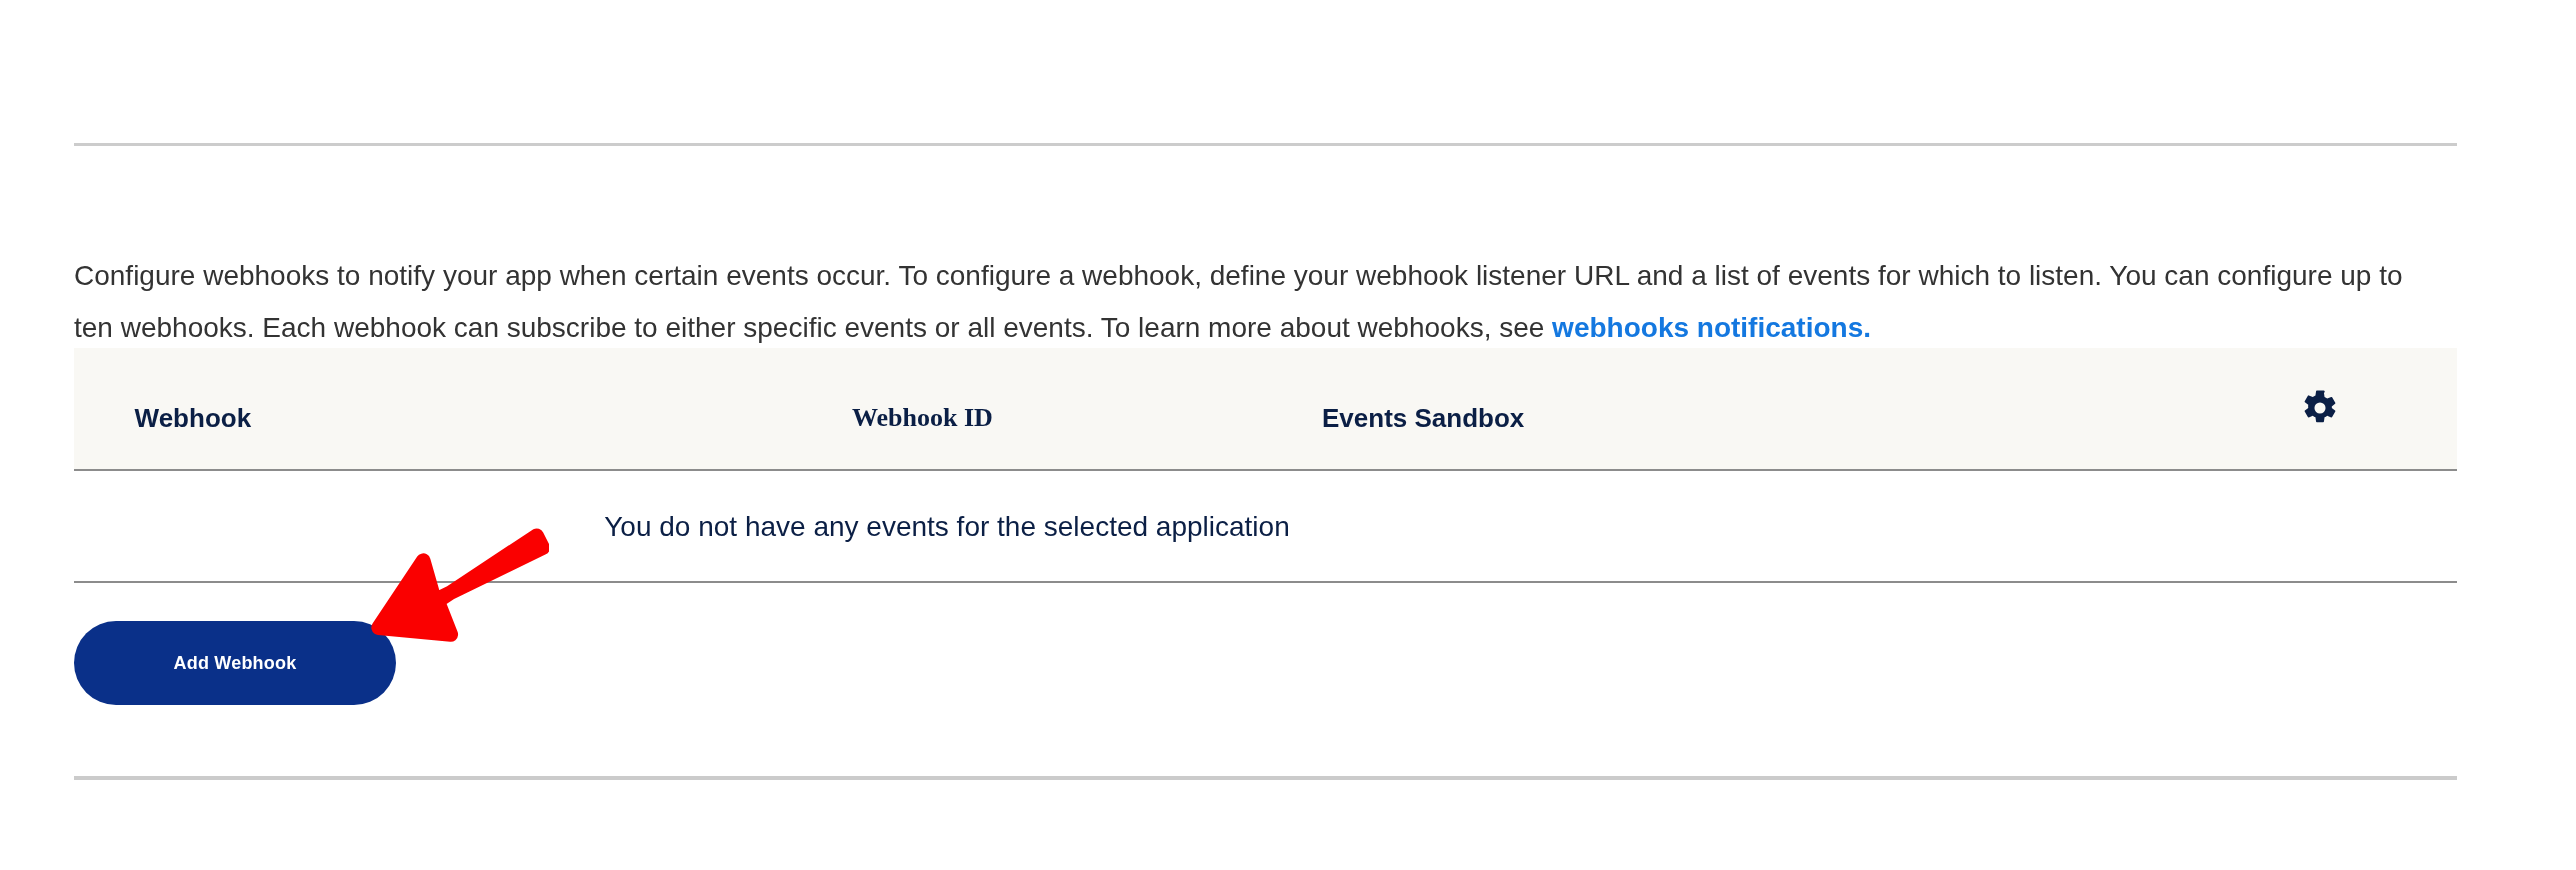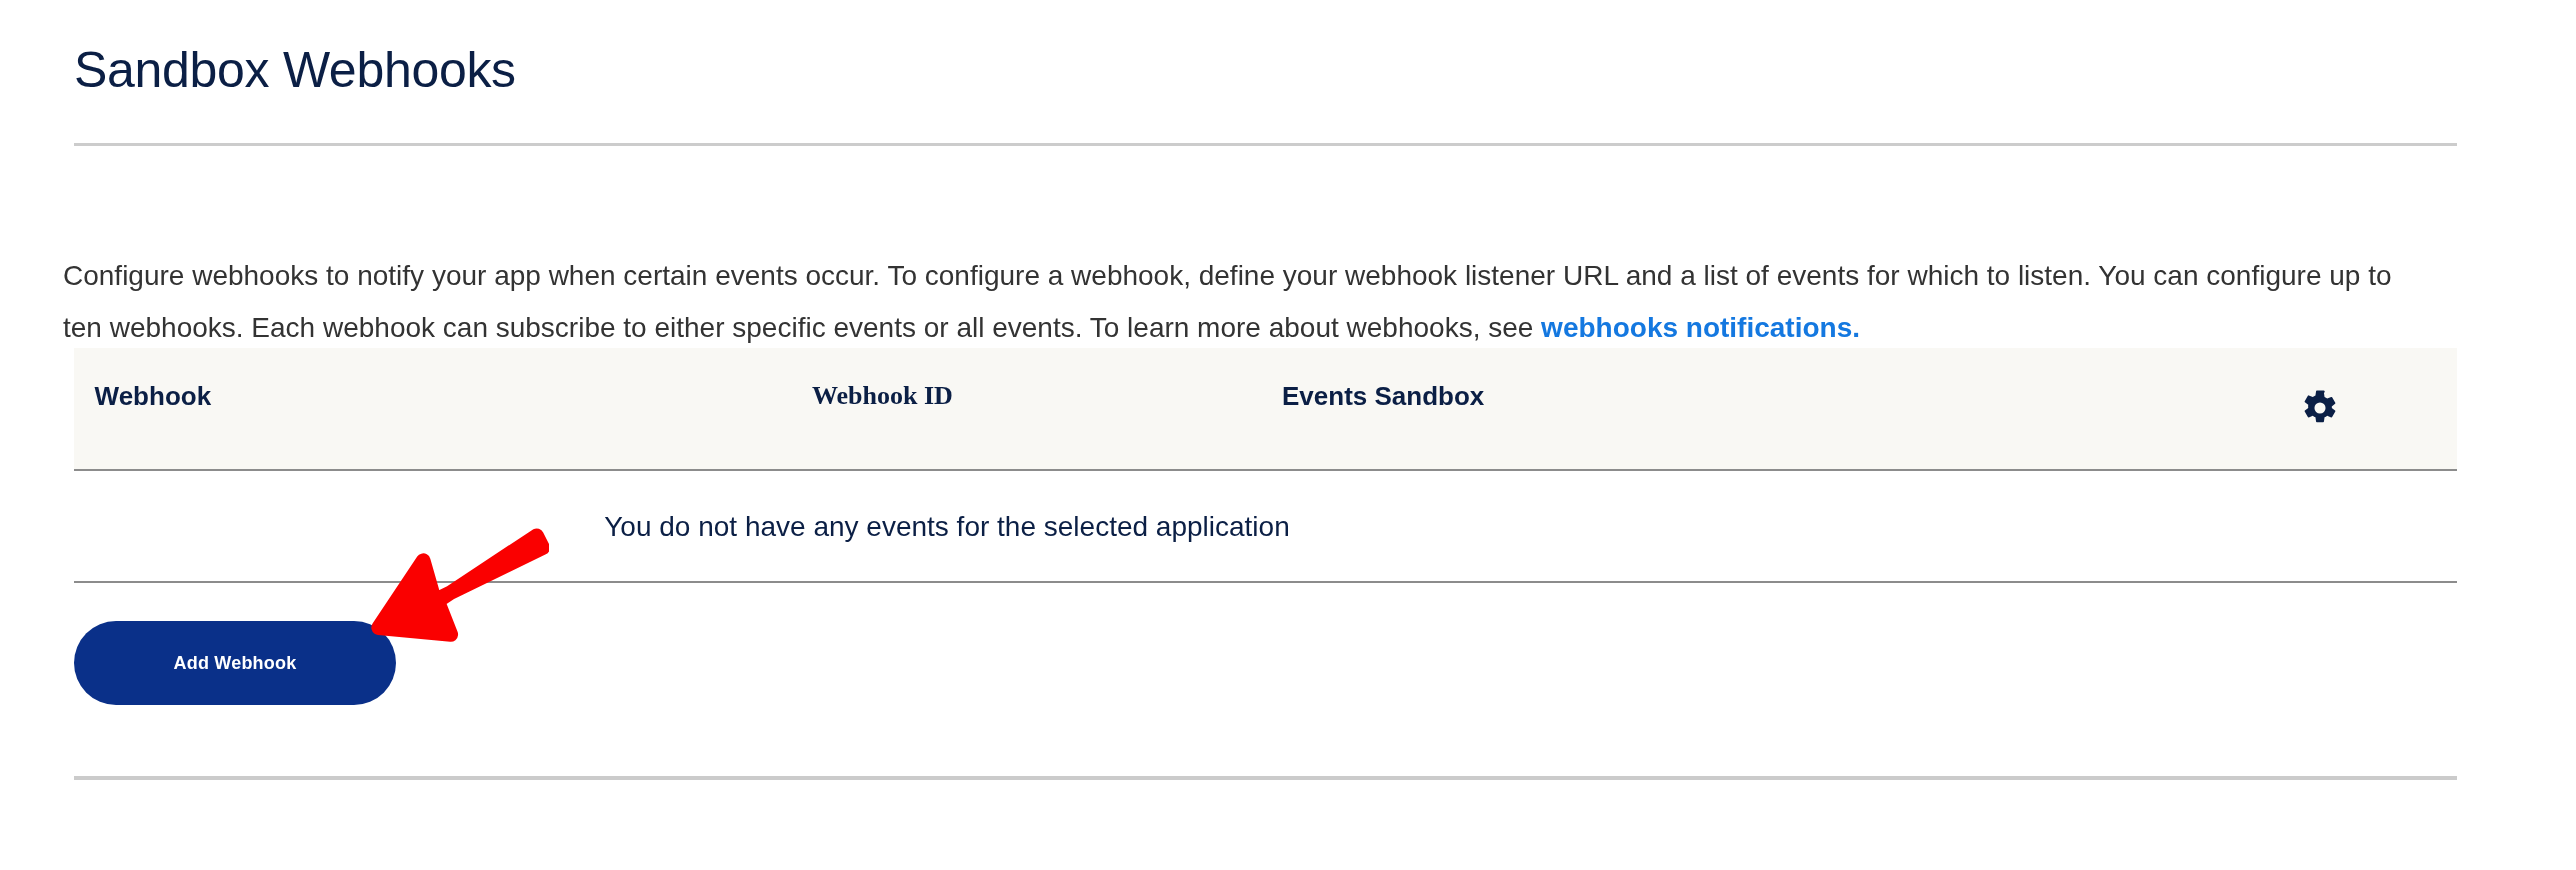"Sandbox Webhooks" div.page-title { html: <div>Sandbox Webhooks</div> -> none }
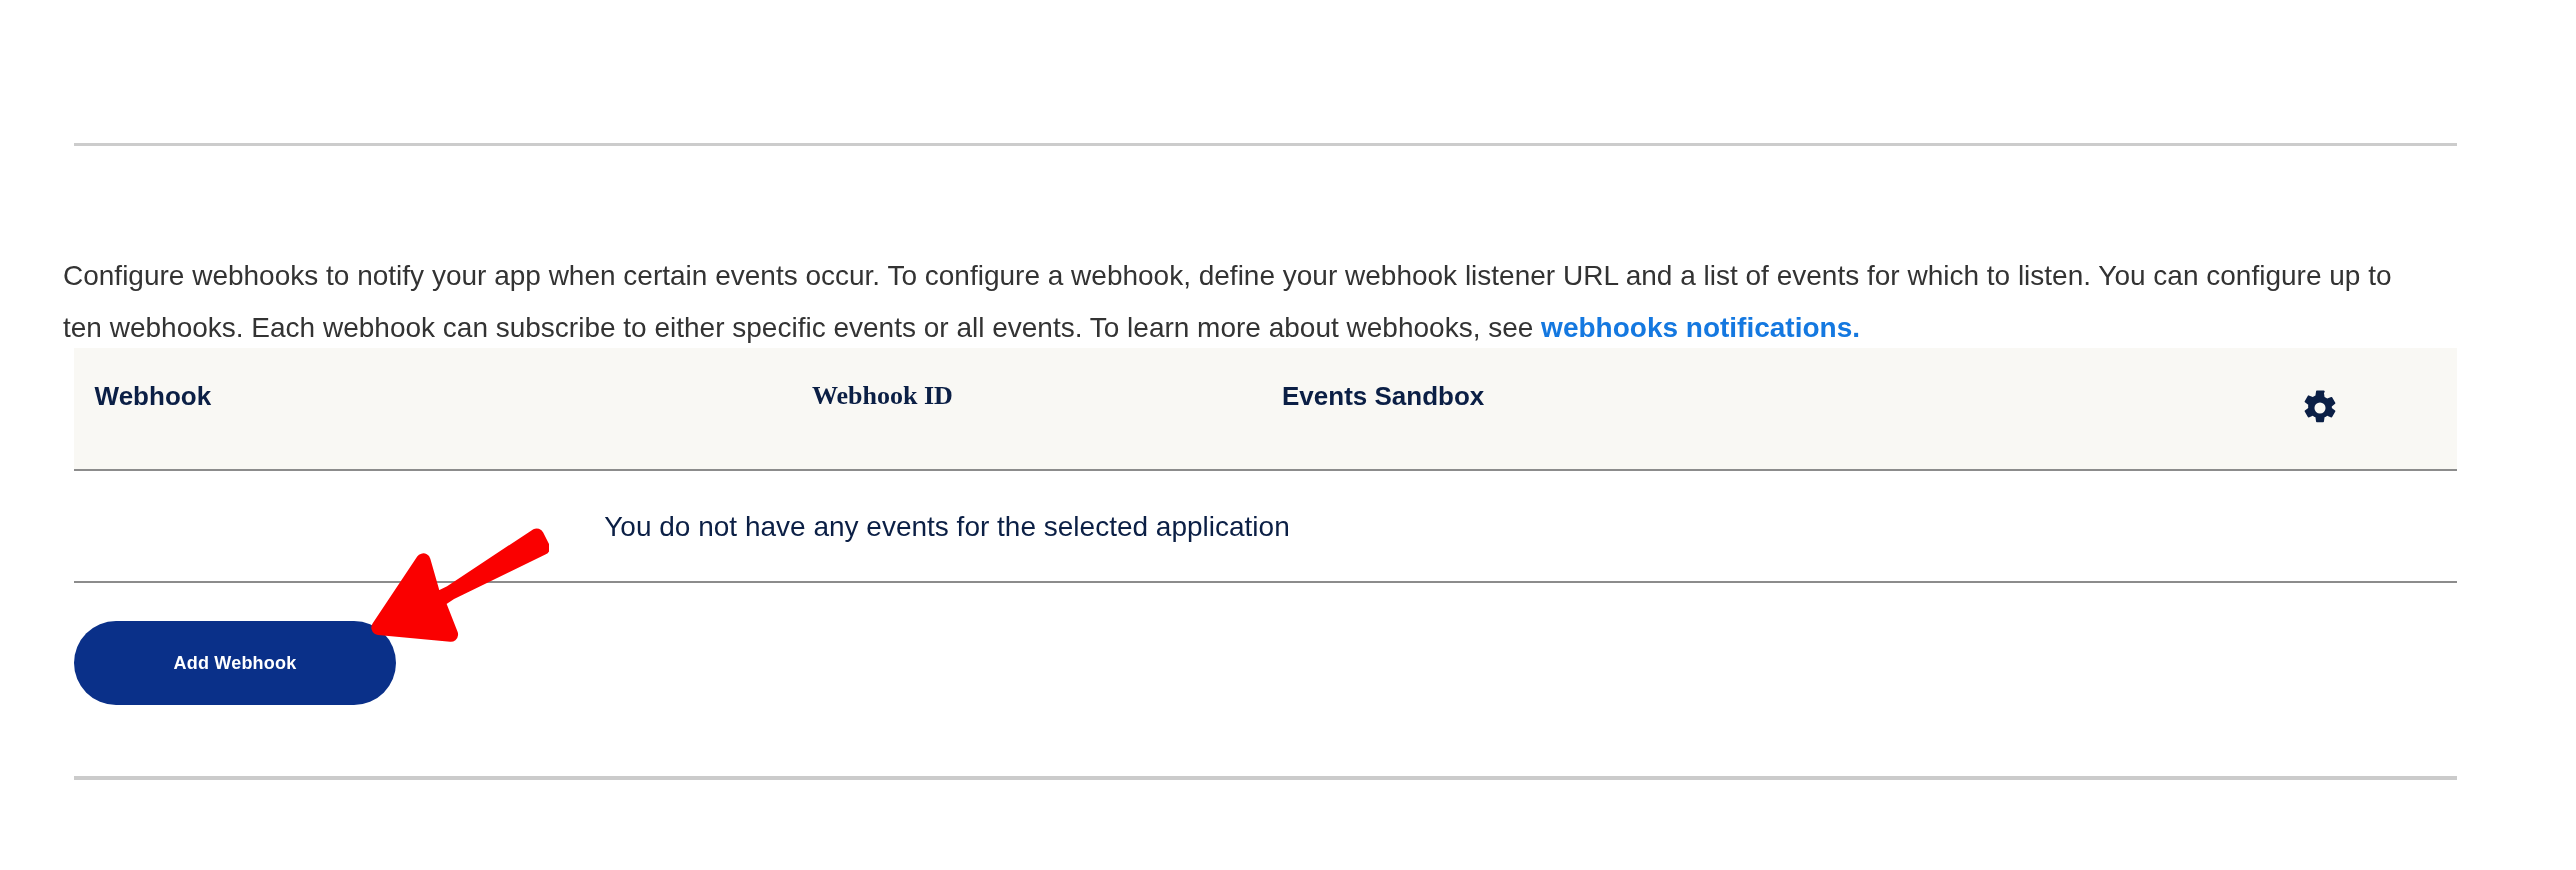"Configure webhooks to notify your" .intro { left: 63px -> 74px }
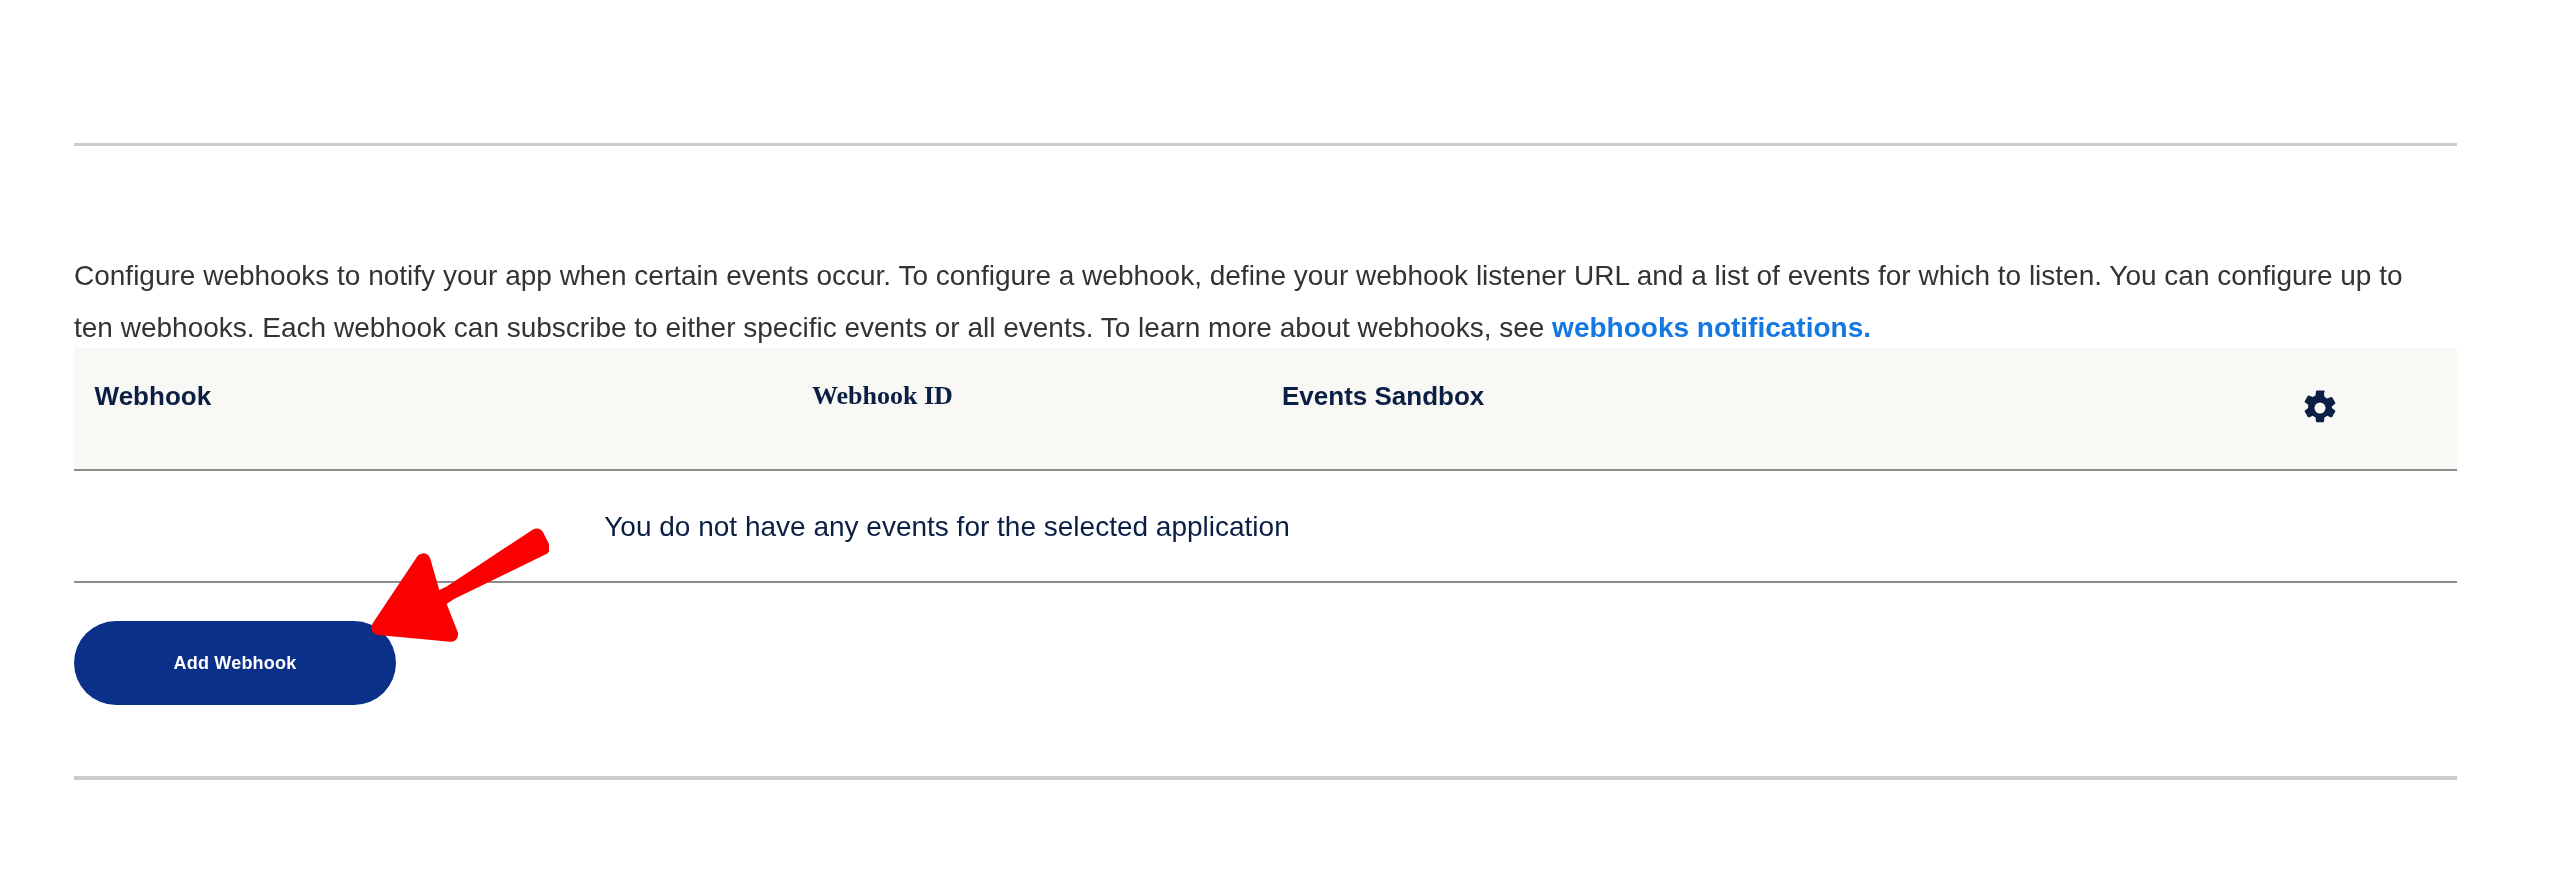"Webhook" .th { margin-left: none -> 40px; top: 33px -> 55px }
